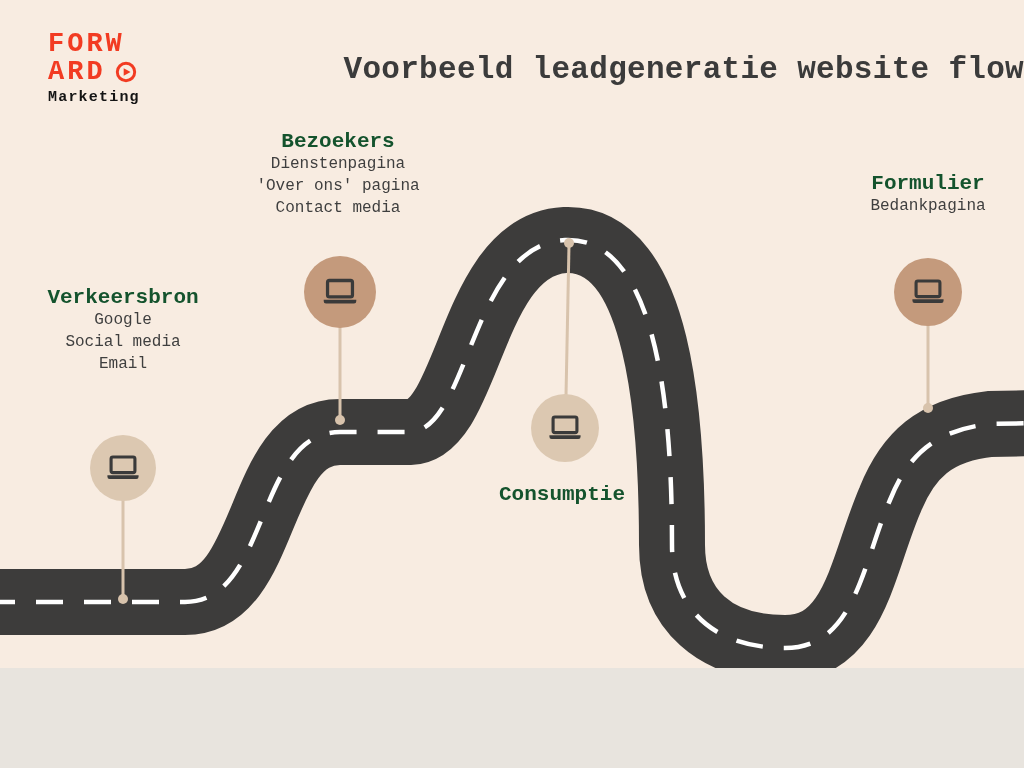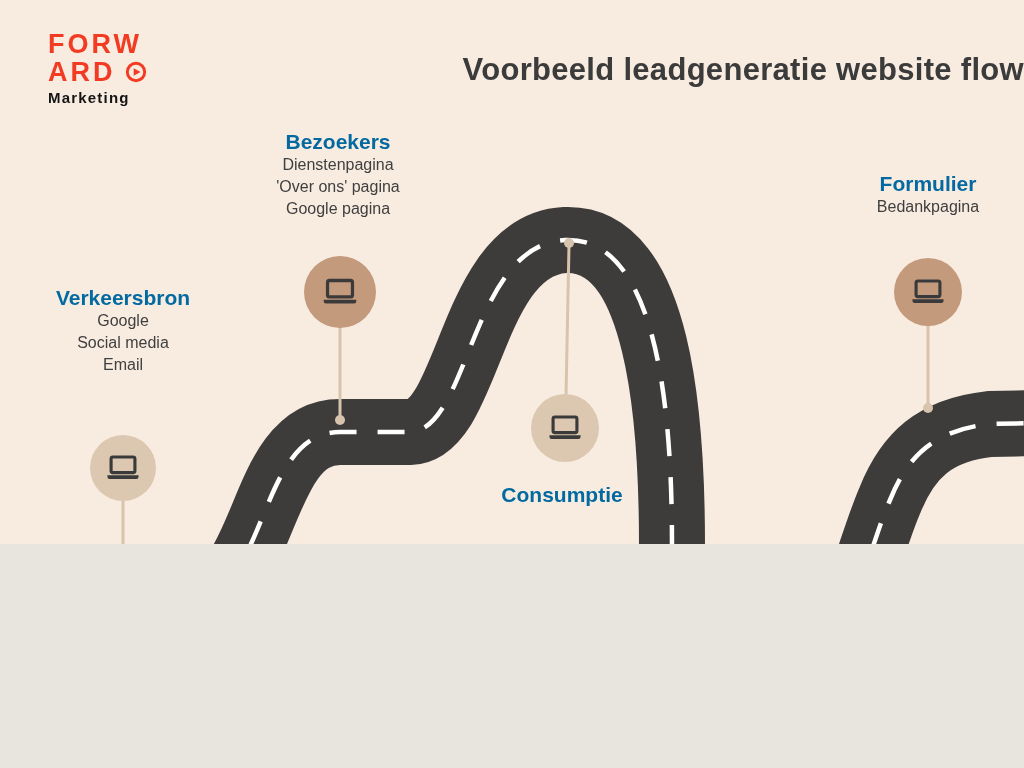"FORW" .canvas { font-family: Liberation Sans, sans-serif -> Liberation Mono, monospace; height: 544px -> 668px }
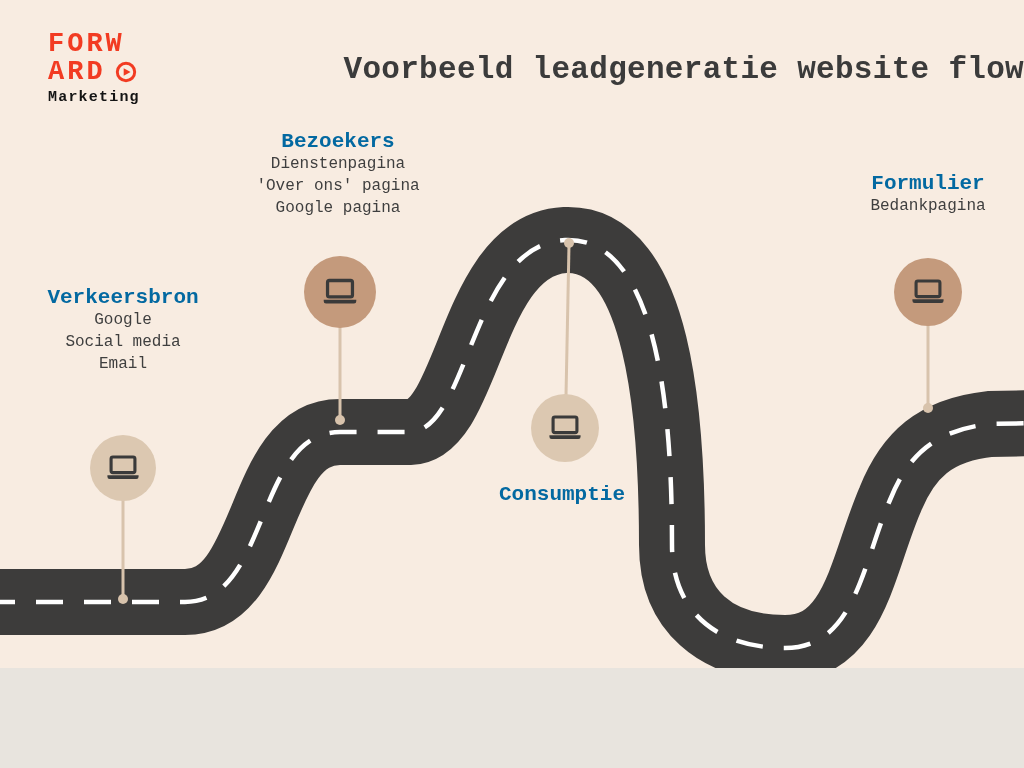"Bezoekers" .milestone-title { color: #0369a1 -> #14532d }
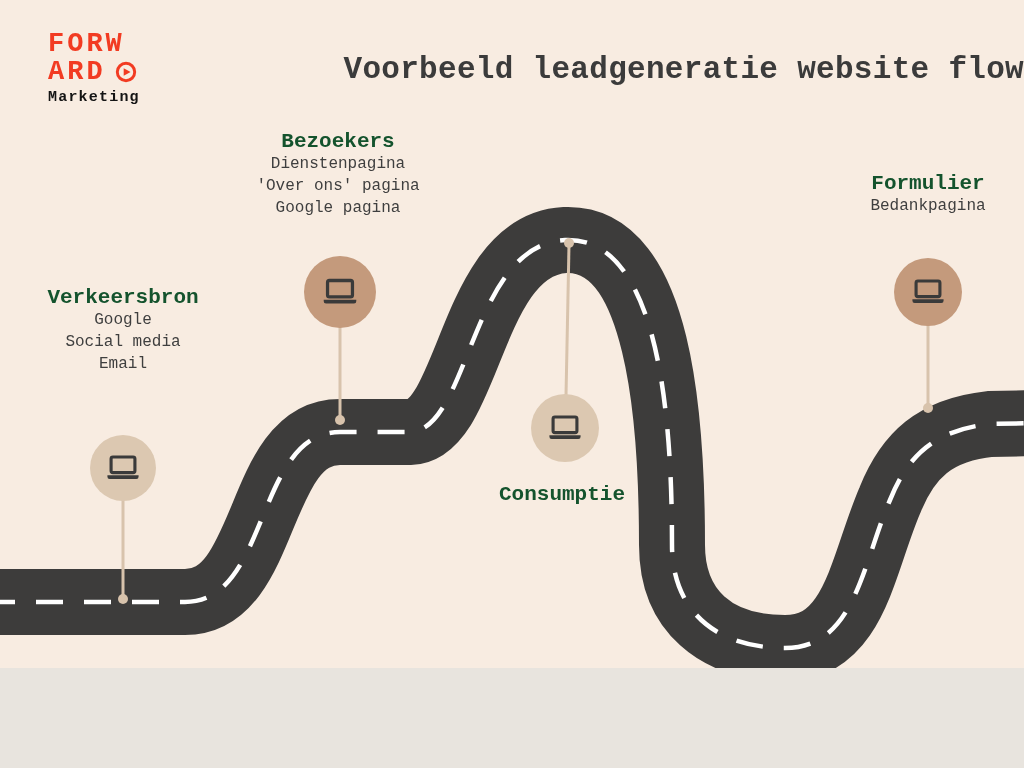"Google pagina" div { text: Google pagina -> Contact media }
